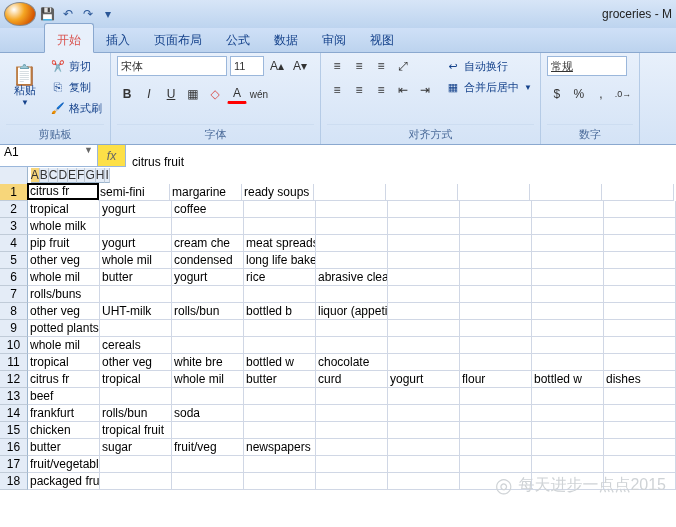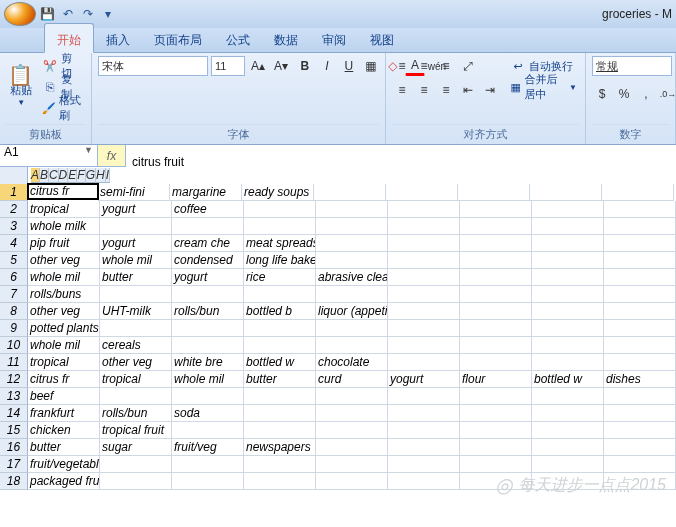"宋体" div.group-body { flex-direction: row -> column }
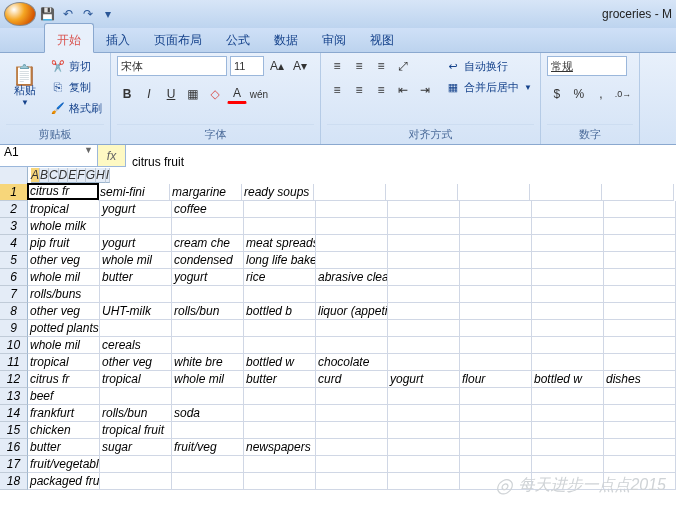"fx" .fxlabel { background: #fef9c3 -> #fde047 }
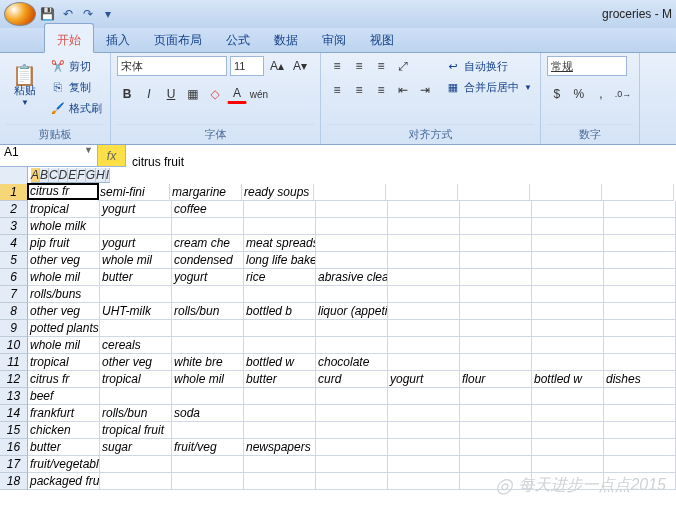"ABCDEFGHI" div { font-style: italic -> none }
